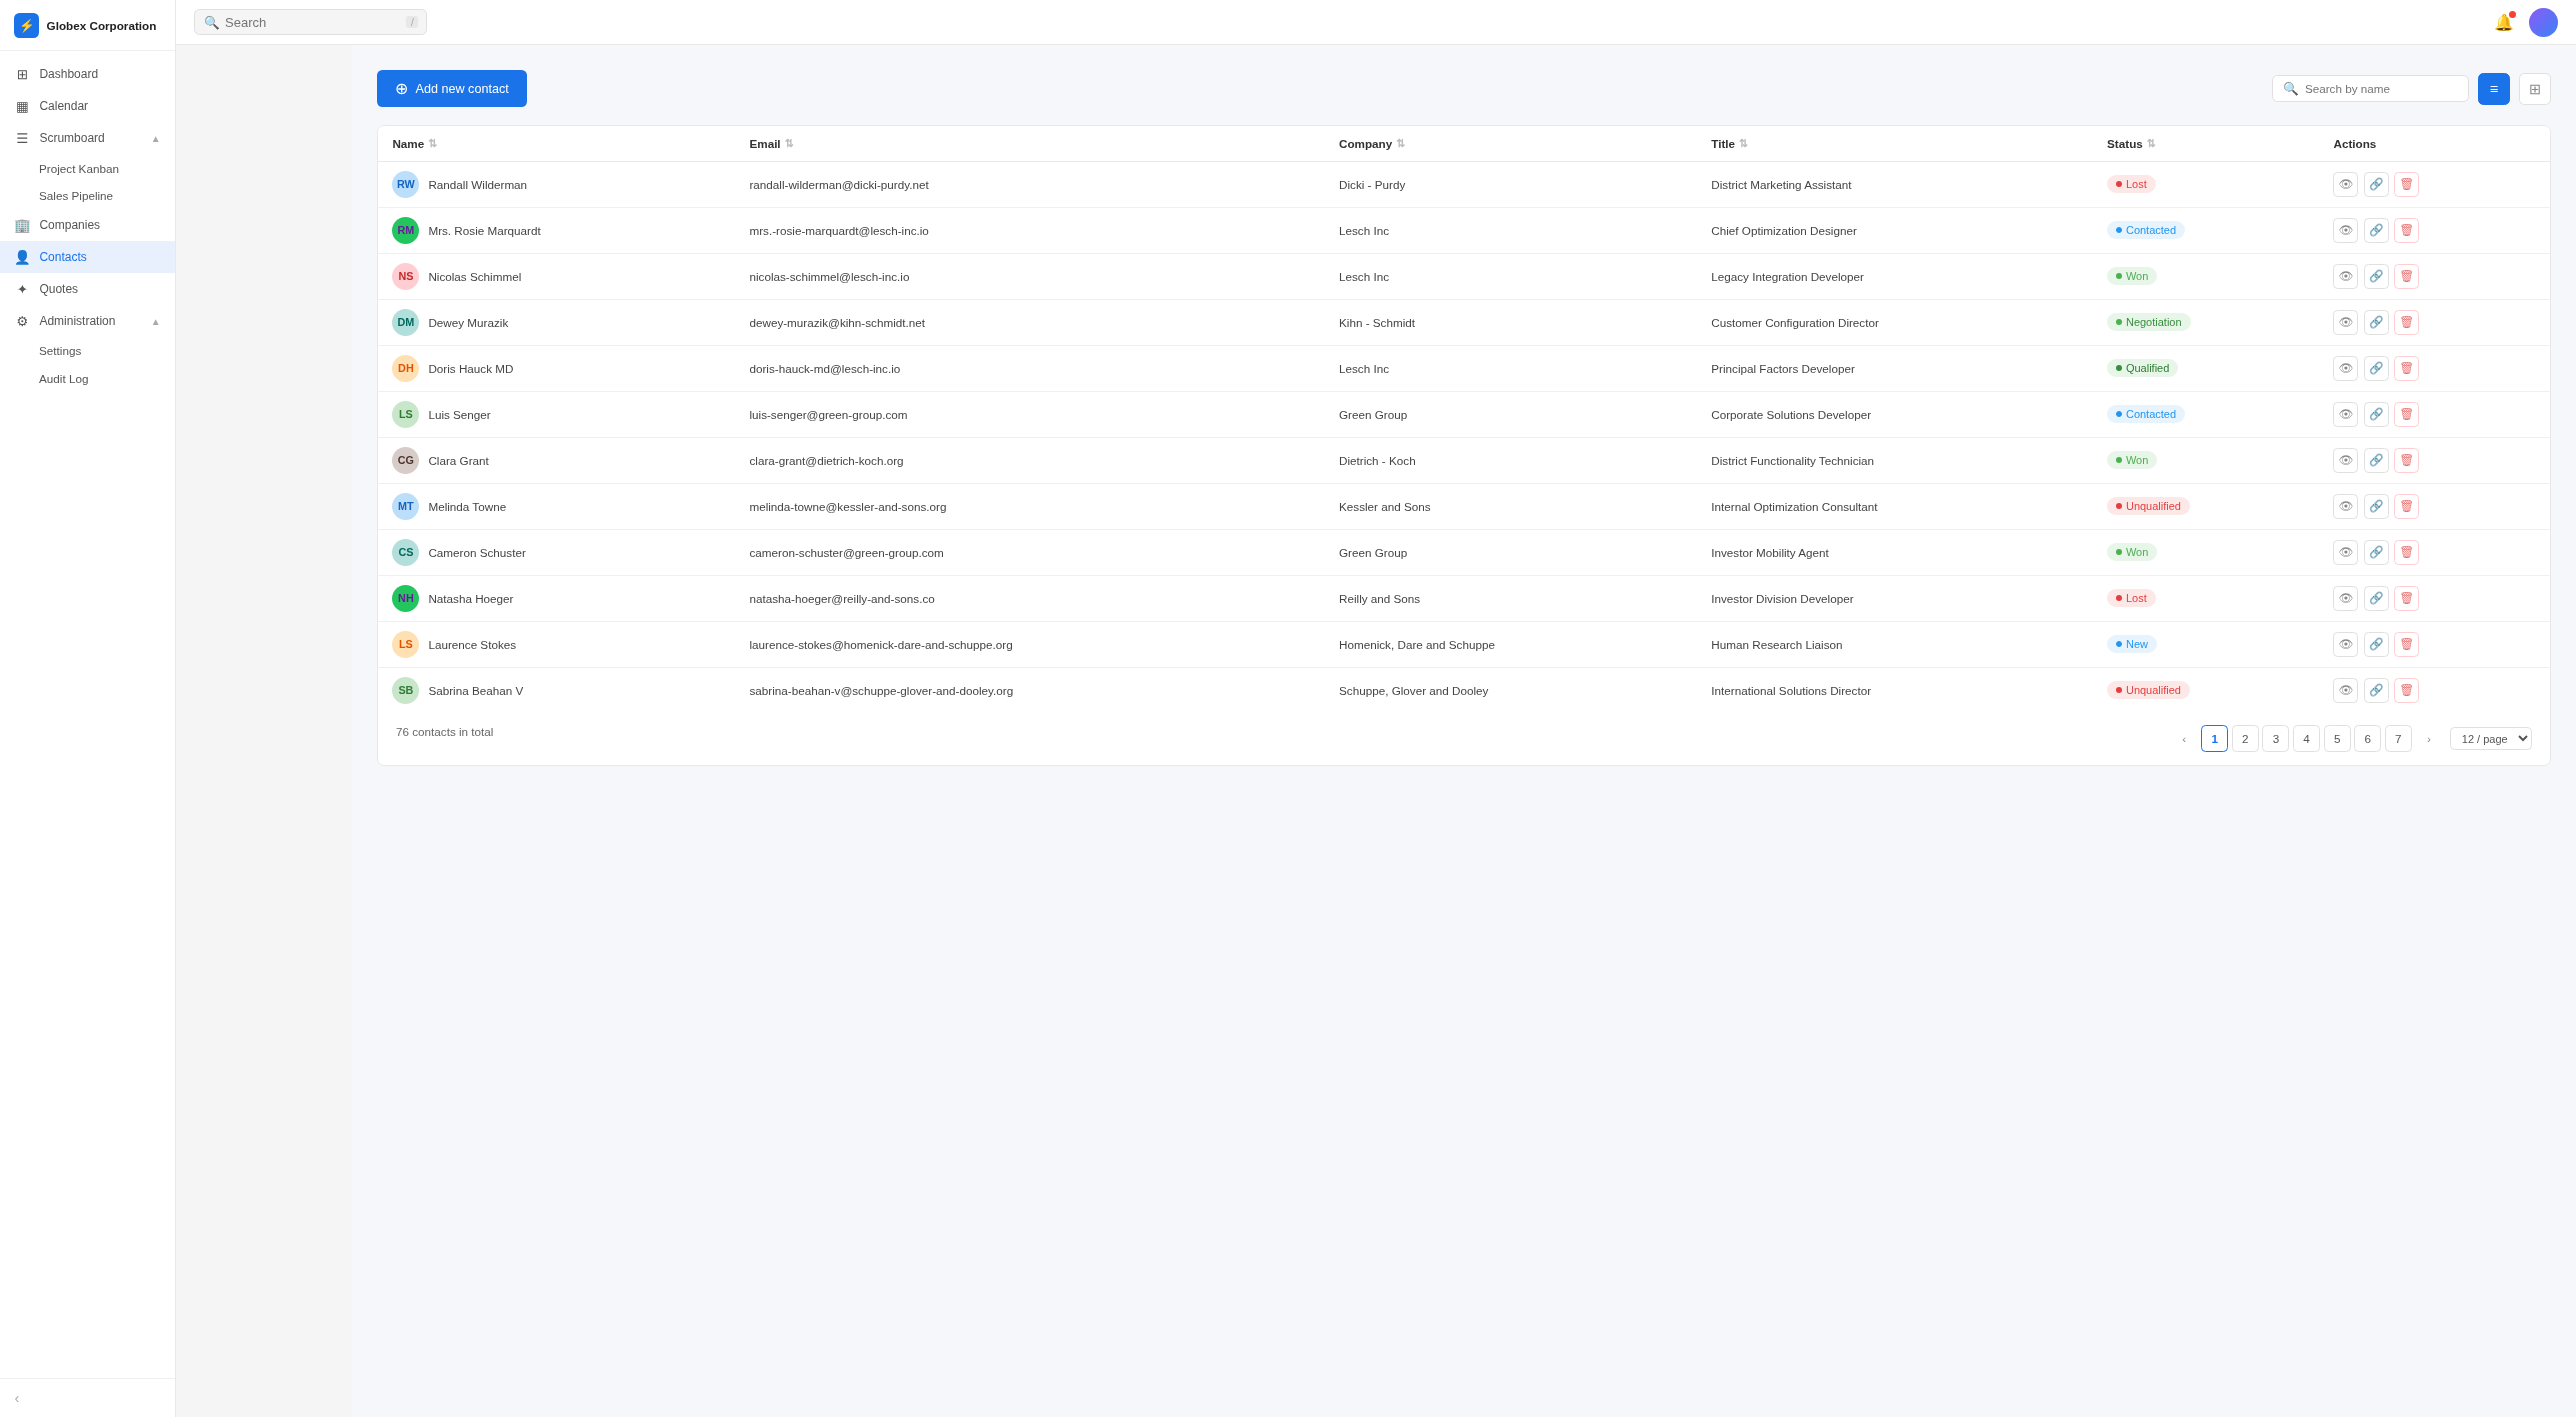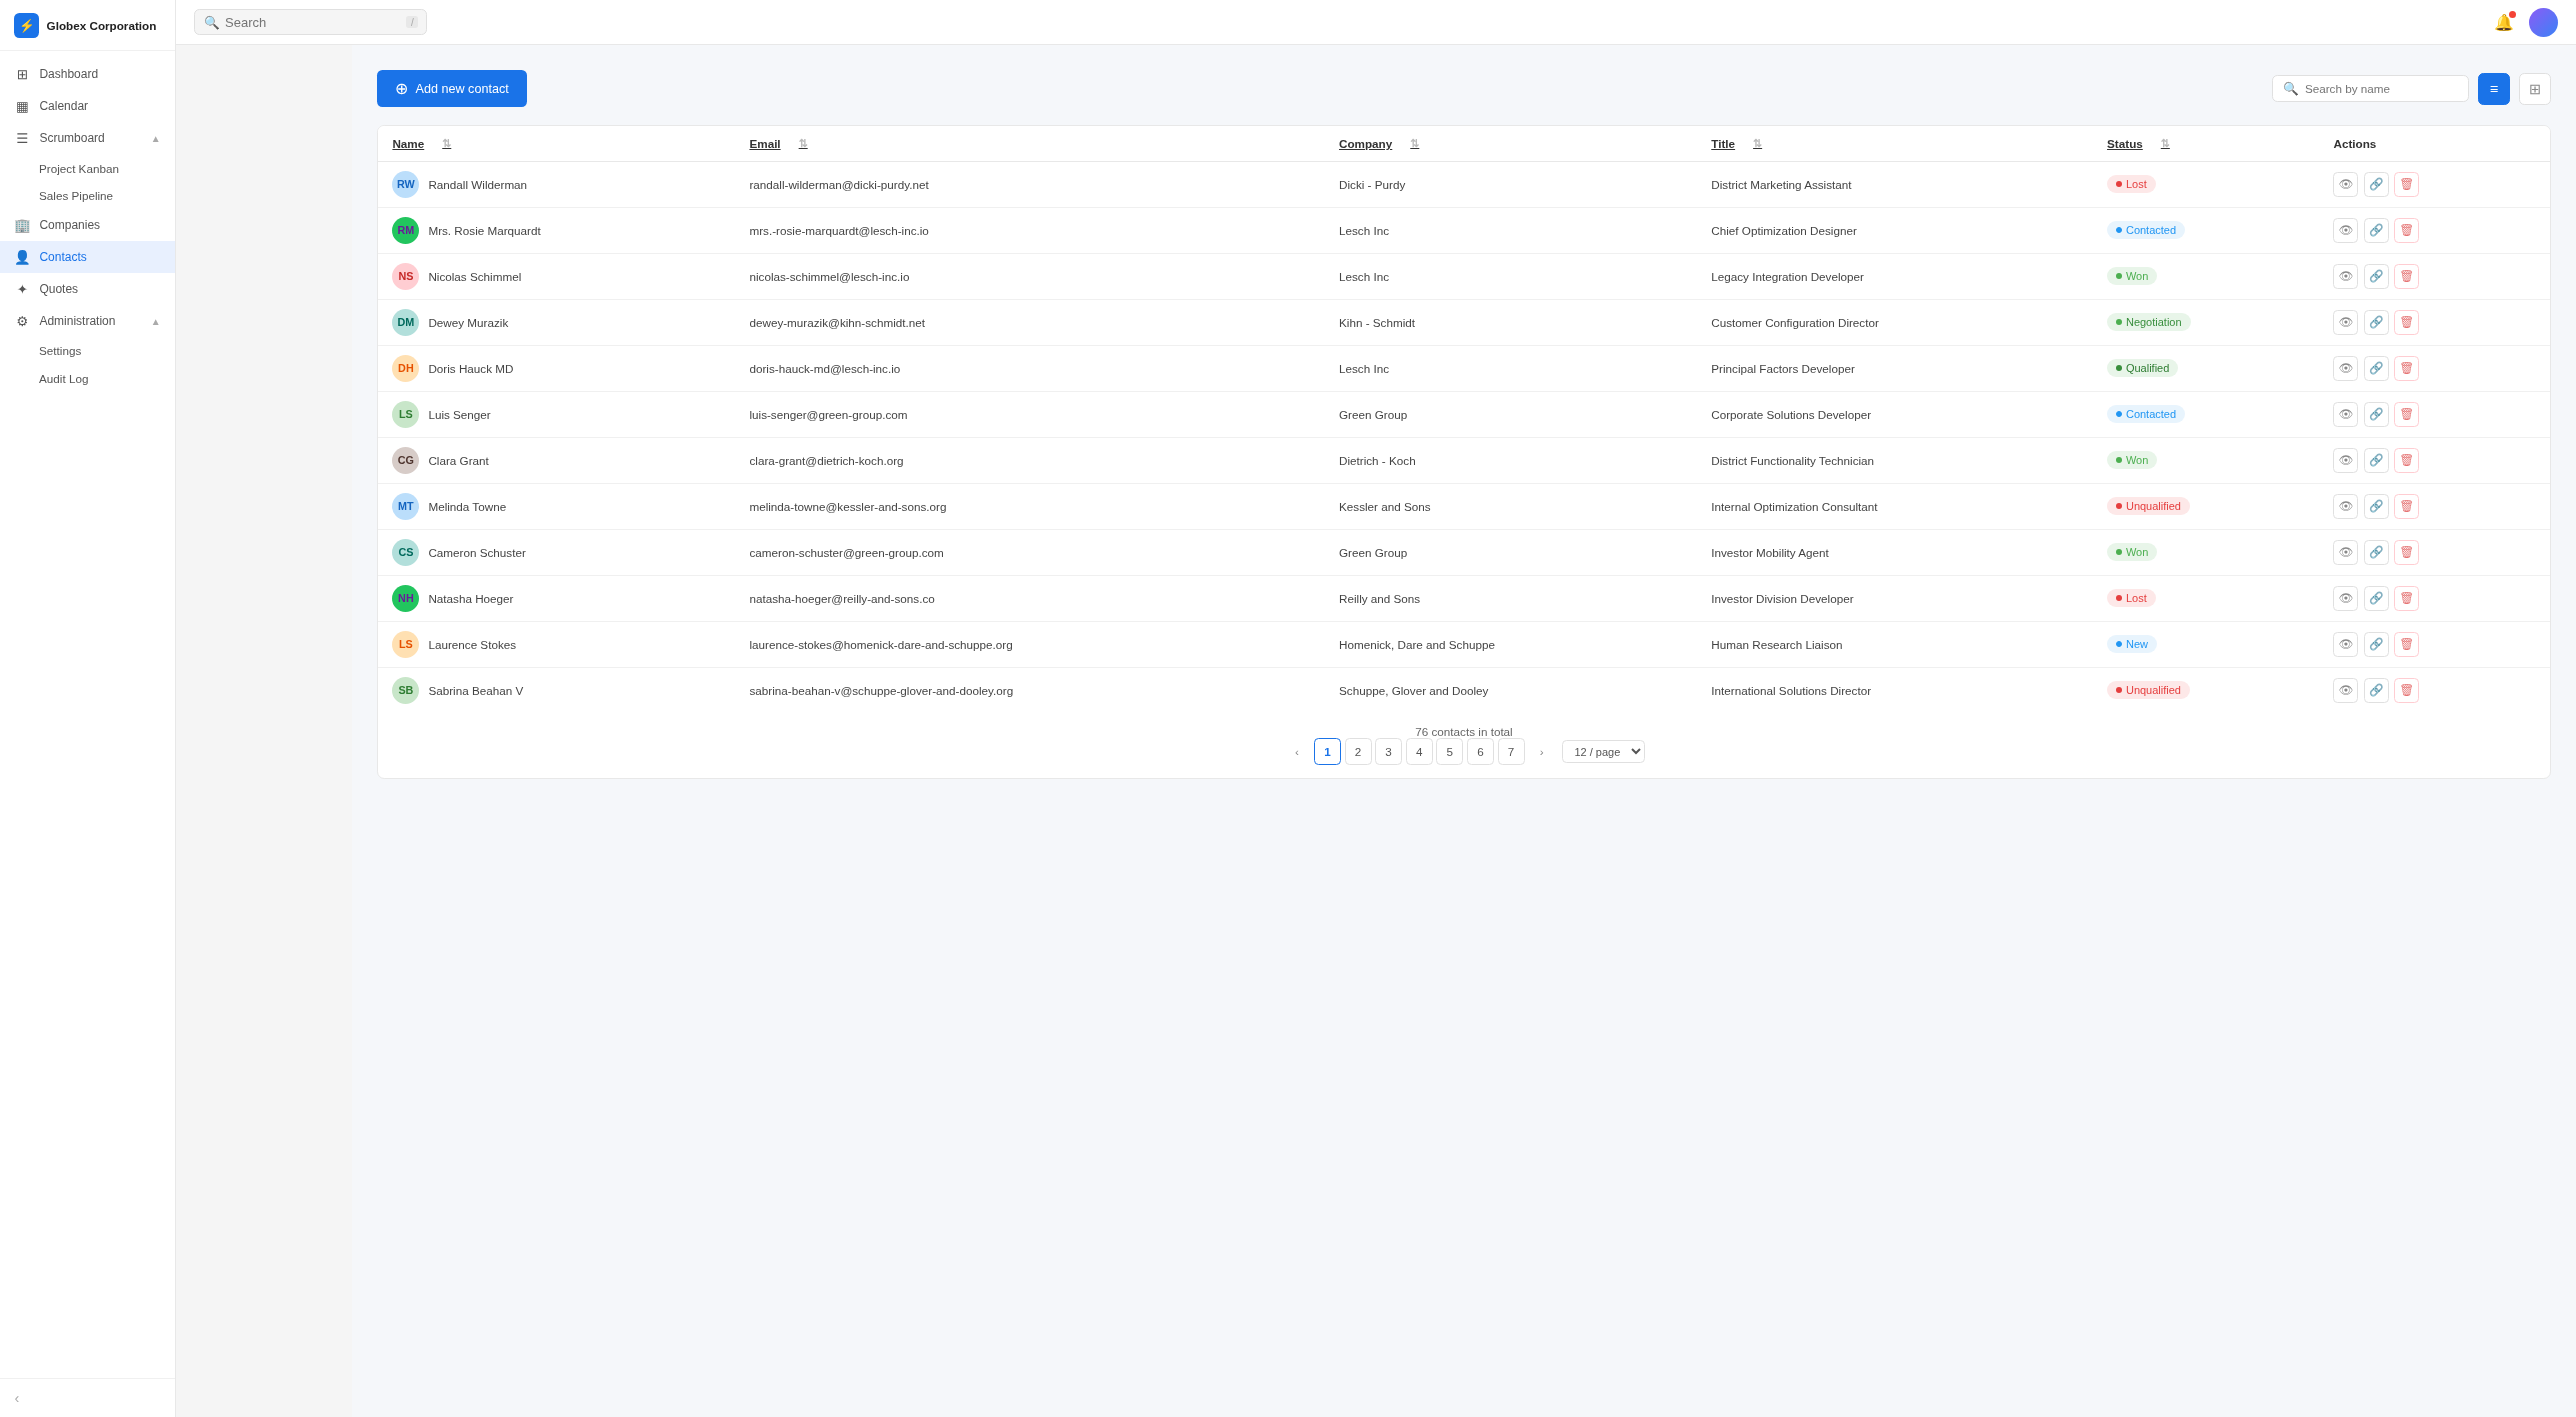"Name" thead th .th-inner { gap: 18px -> 4px; text-decoration: underline -> none }
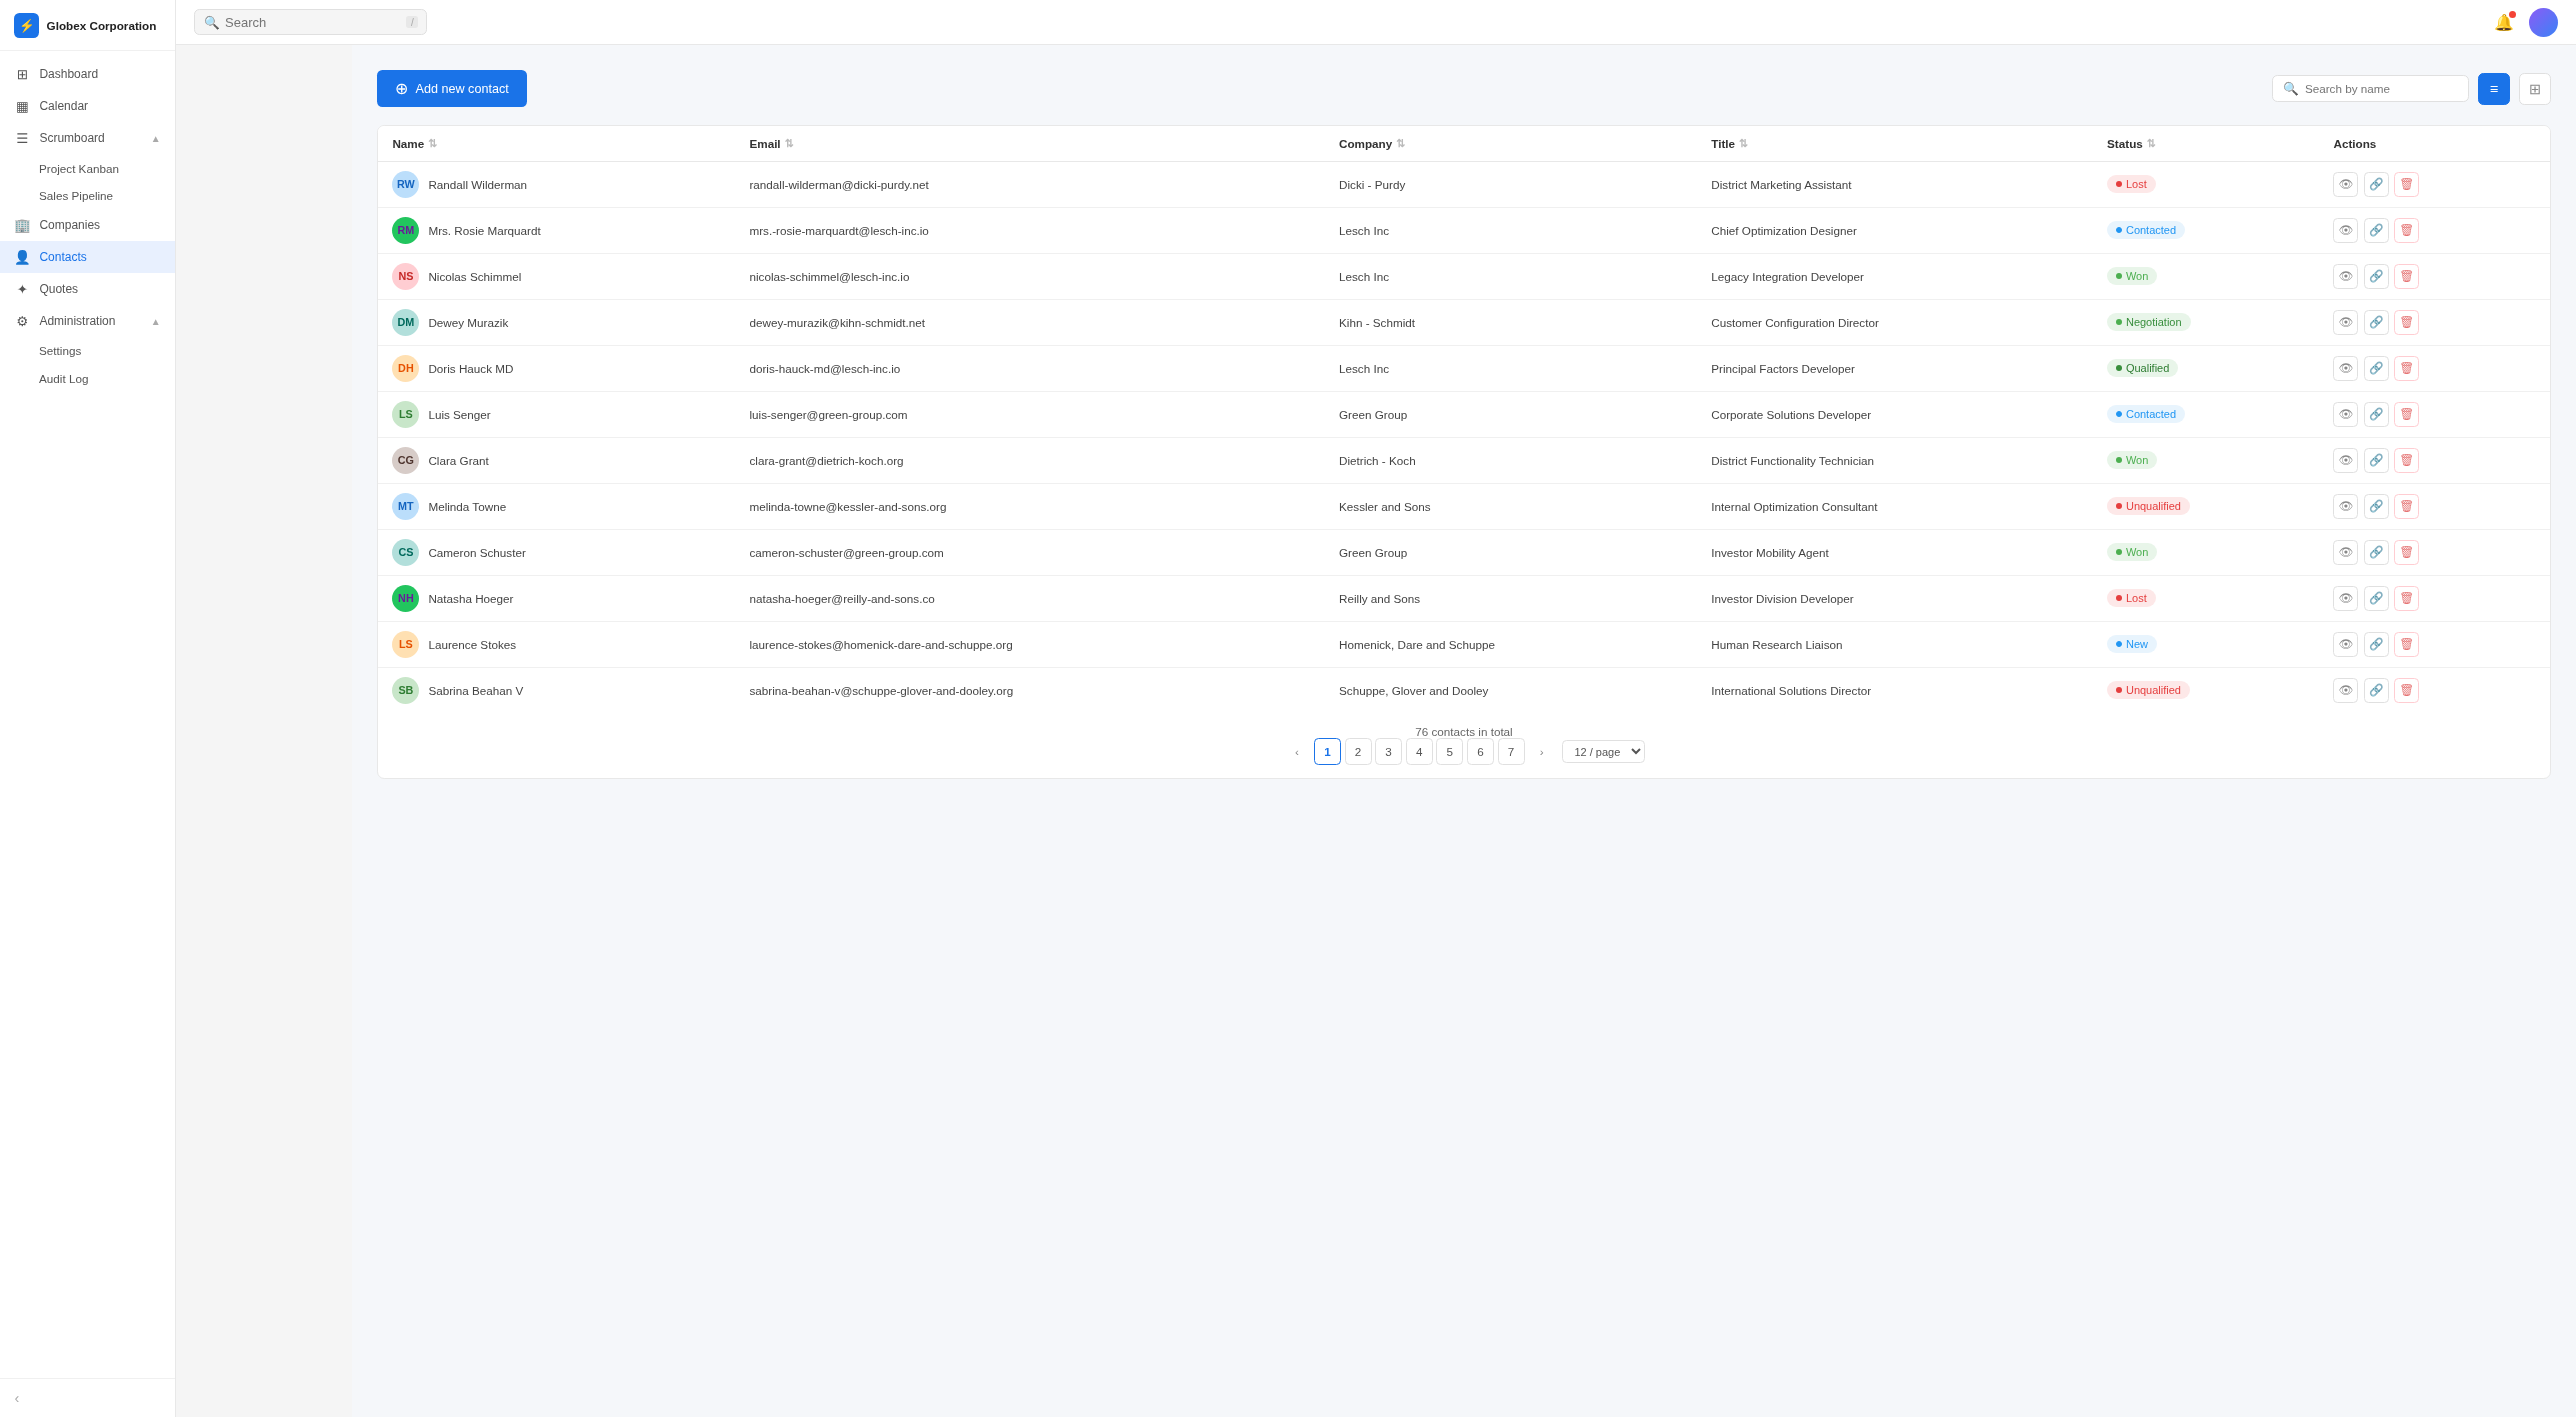"76 contacts in total" .pagination { align-items: center -> none; flex-direction: column -> none }
